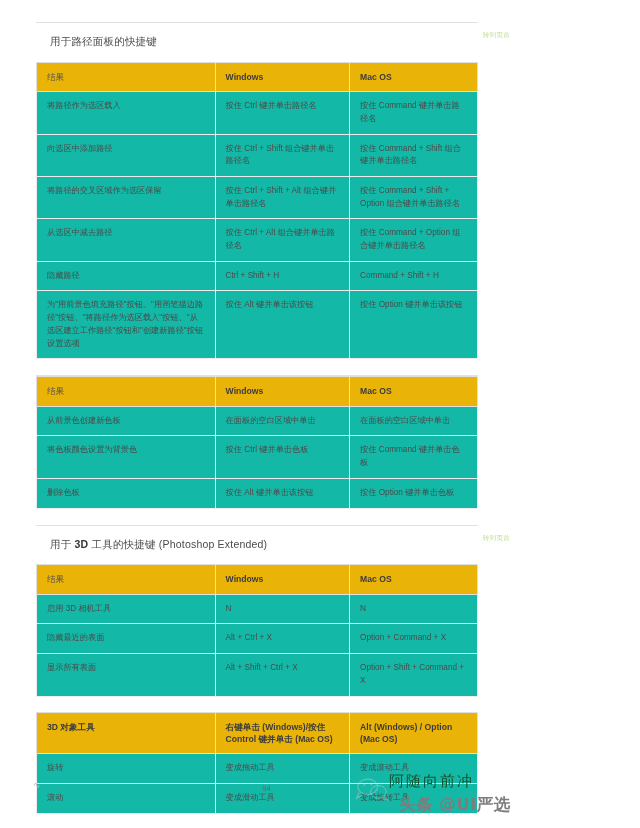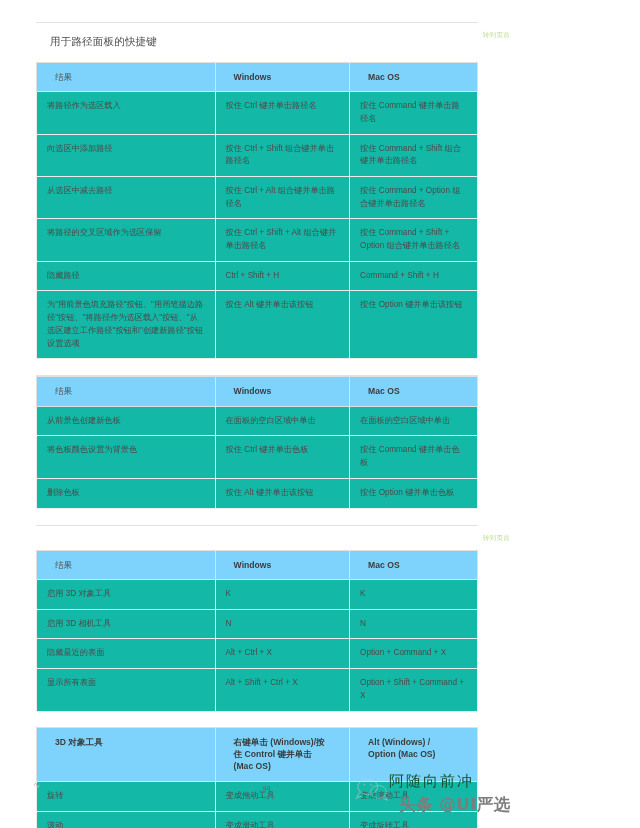"结果" table.kb th { background: #7dd3fc -> #eab308; padding: 8px 18px -> 8px 10px }
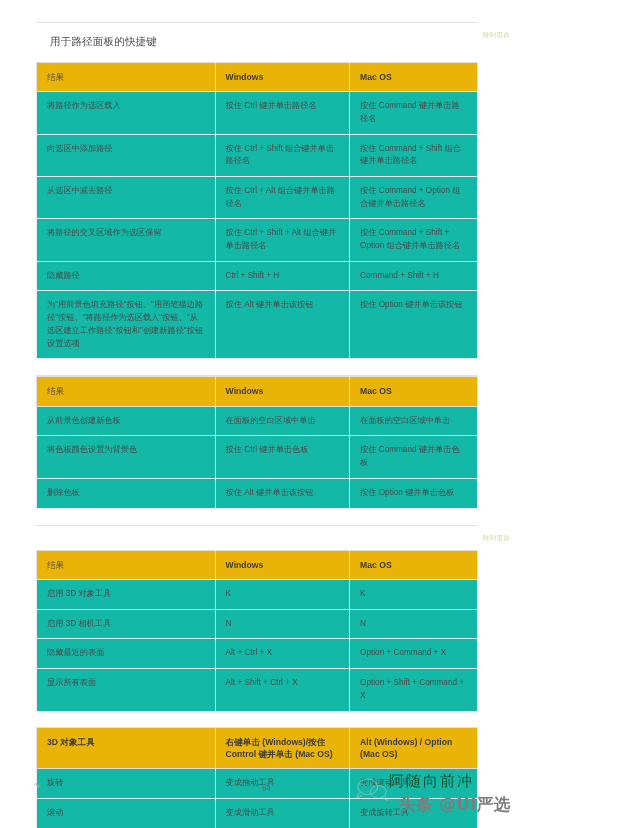"从选区中减去路径" tr { order: before "将路径的交叉区域作为选区保留" -> after "将路径的交叉区域作为选区保留" }
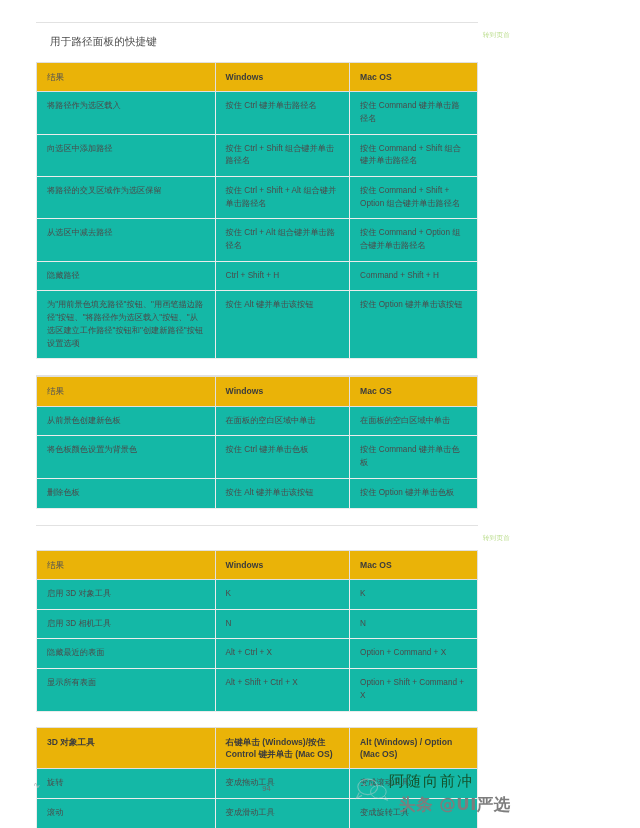"用于 3D 工具的快捷键 (Photoshop Extended)" div.sec-title { html: none -> <div><span>用于 </span><span>3D</span><span> 工具的快捷键 (Photoshop Extended)</span></div> }
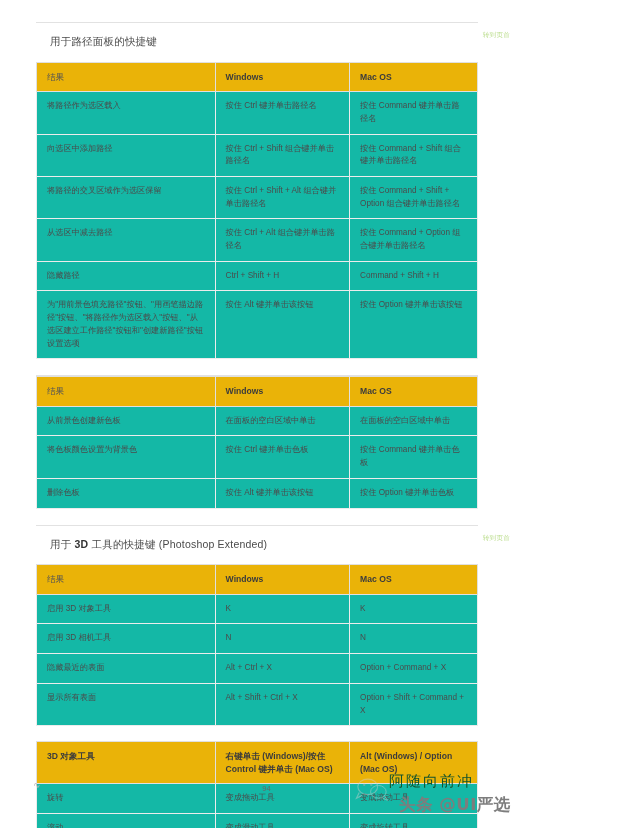"启用 3D 对象工具" tr { html: <tr> <td>启用 3D 对象工具</td> <td>K</td> <td>K</td> </tr> -> none }
